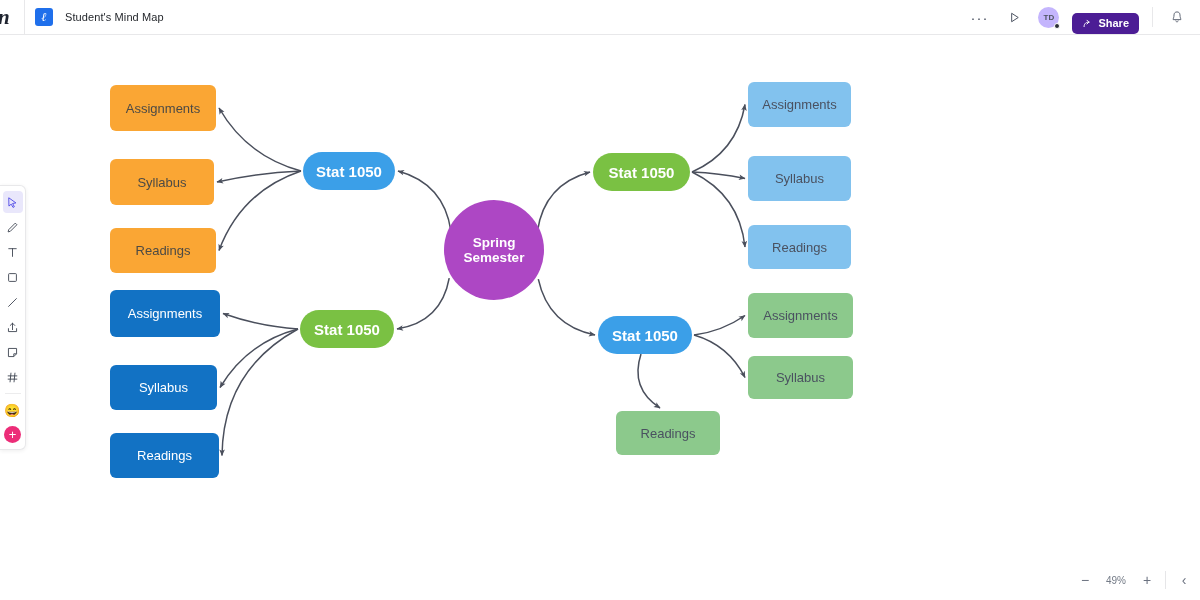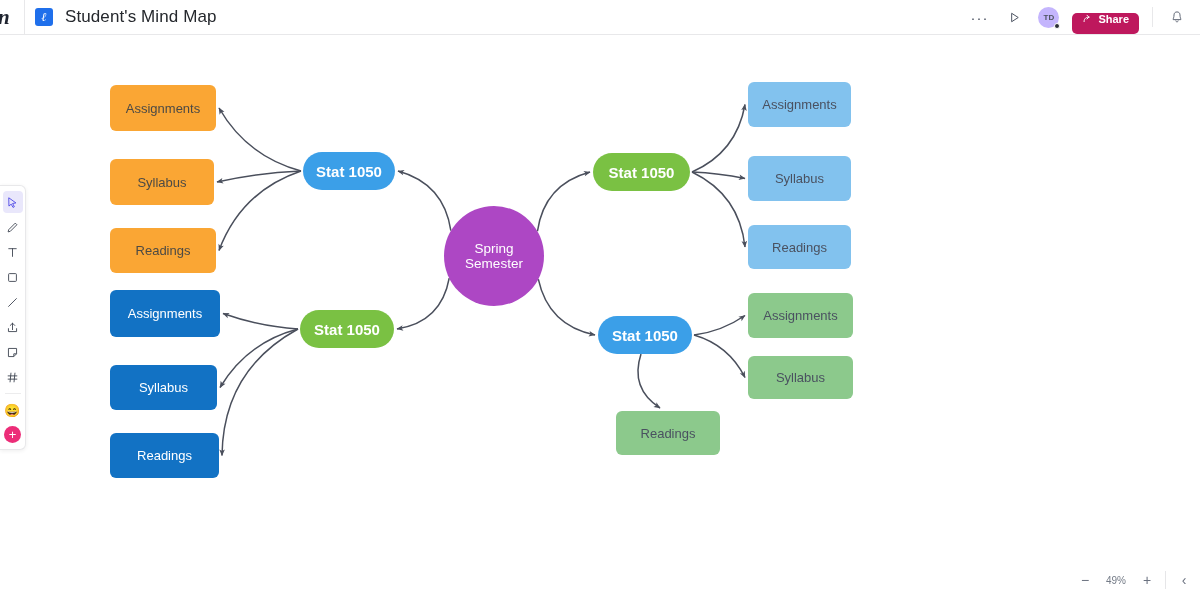"Student's Mind Map" .doc-title { font-size: 17px -> 11px }
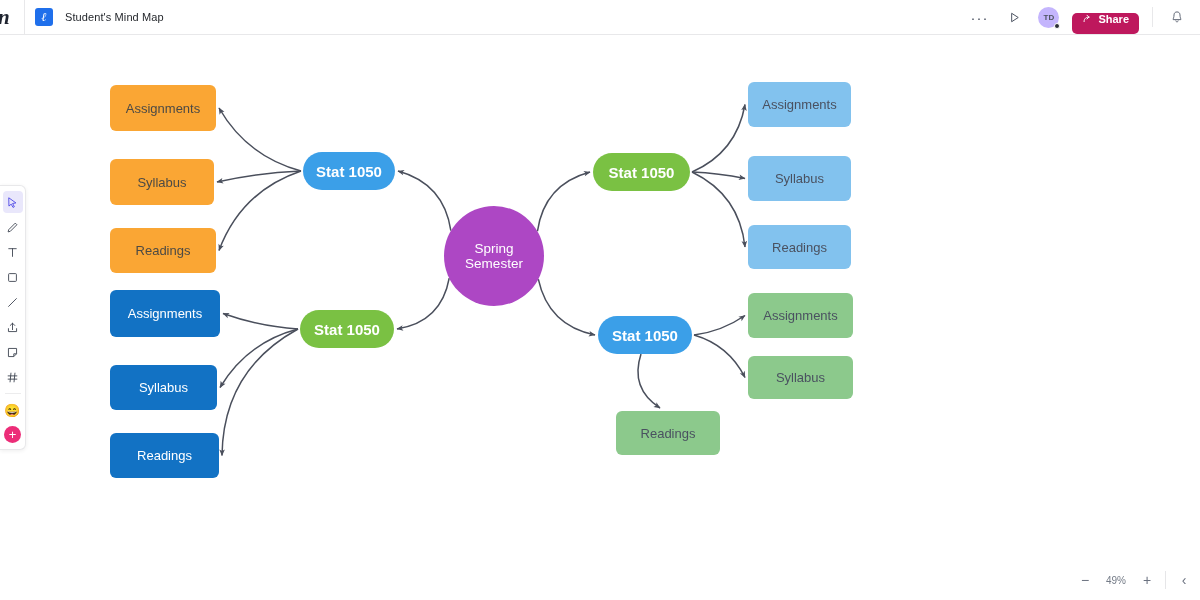"Share" .share-btn { align-items: none -> center; background: #be185d -> #4c1d95 }
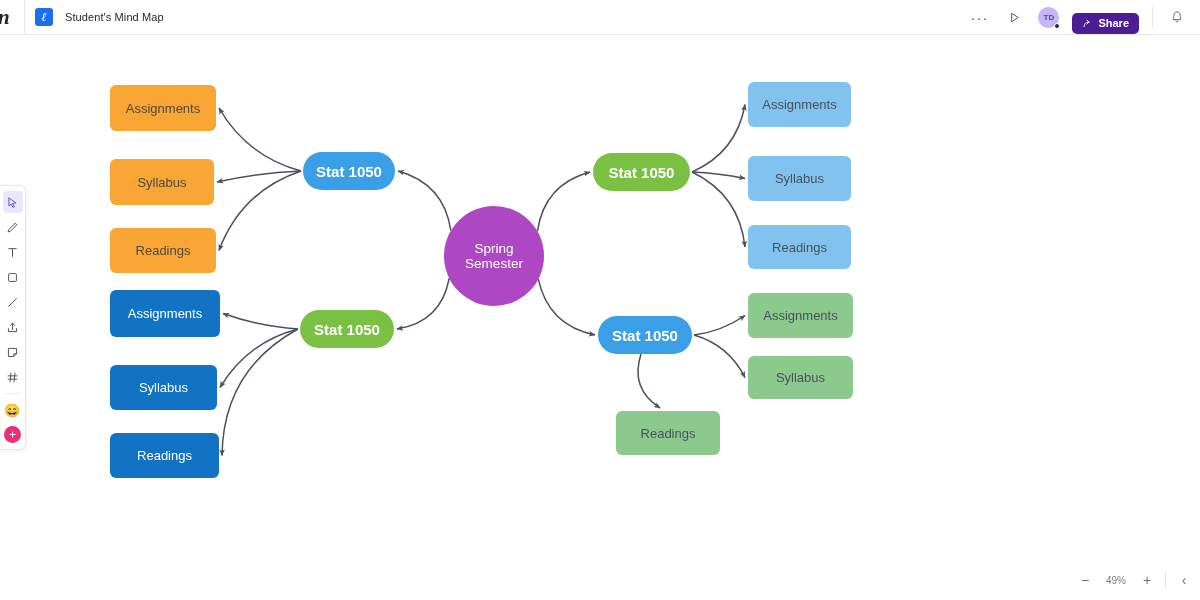"Spring Semester" div.node { font-weight: none -> bold; top: 171px -> 165px }
